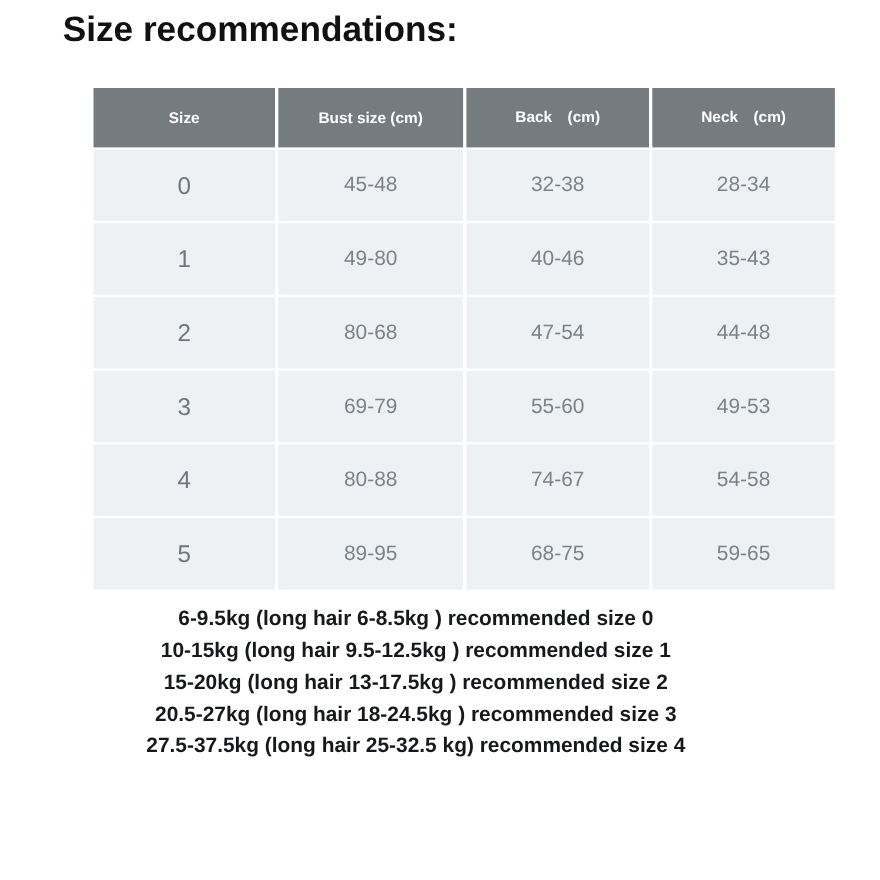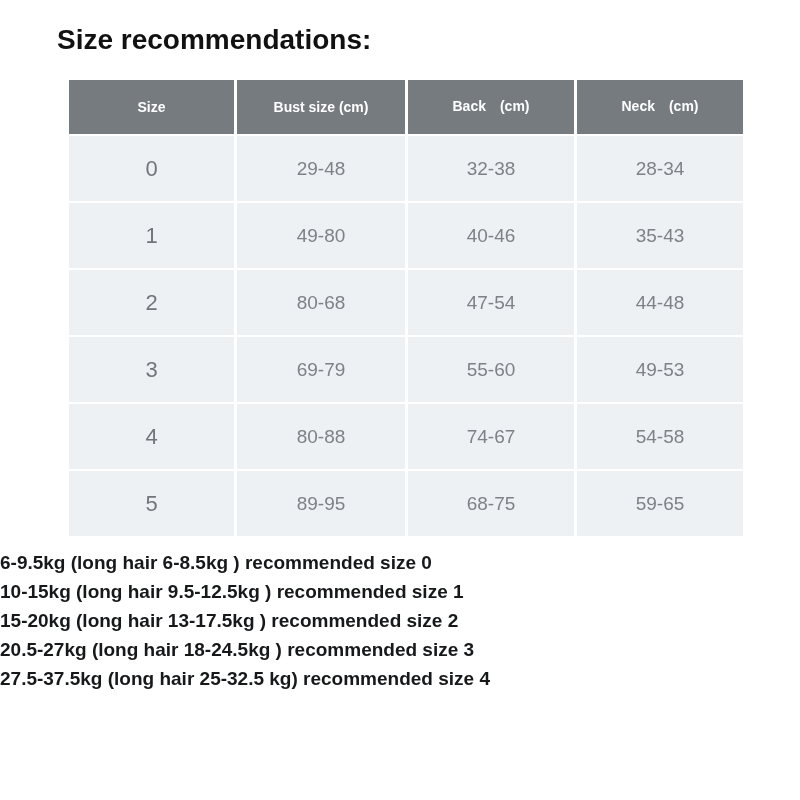"Size recommendations:" .title { font-size: 28px -> 32px; top: 24px -> 8px }
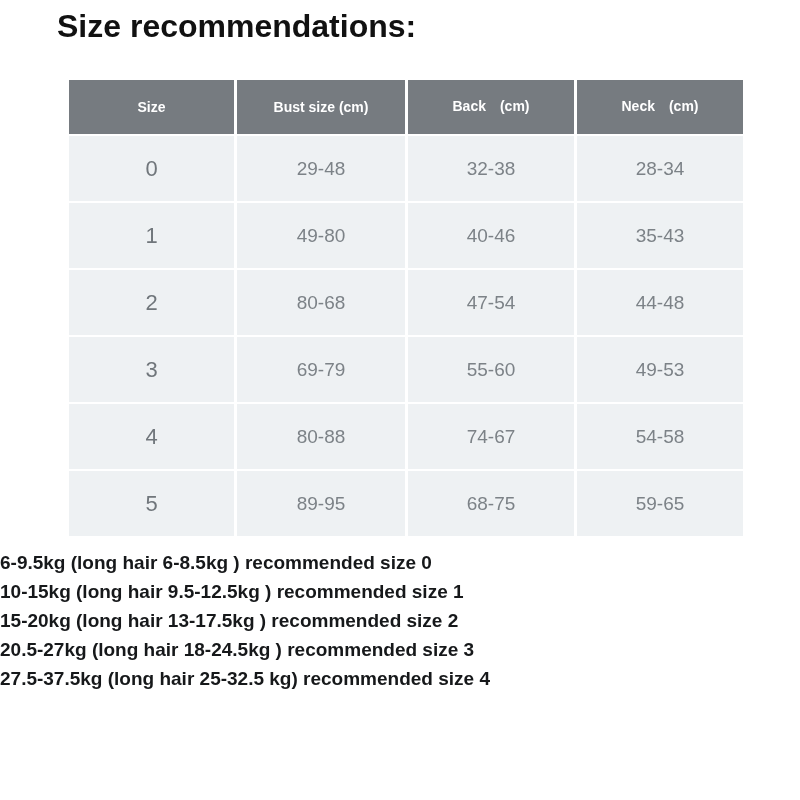"Size" .table-wrap { left: 66px -> 82px }
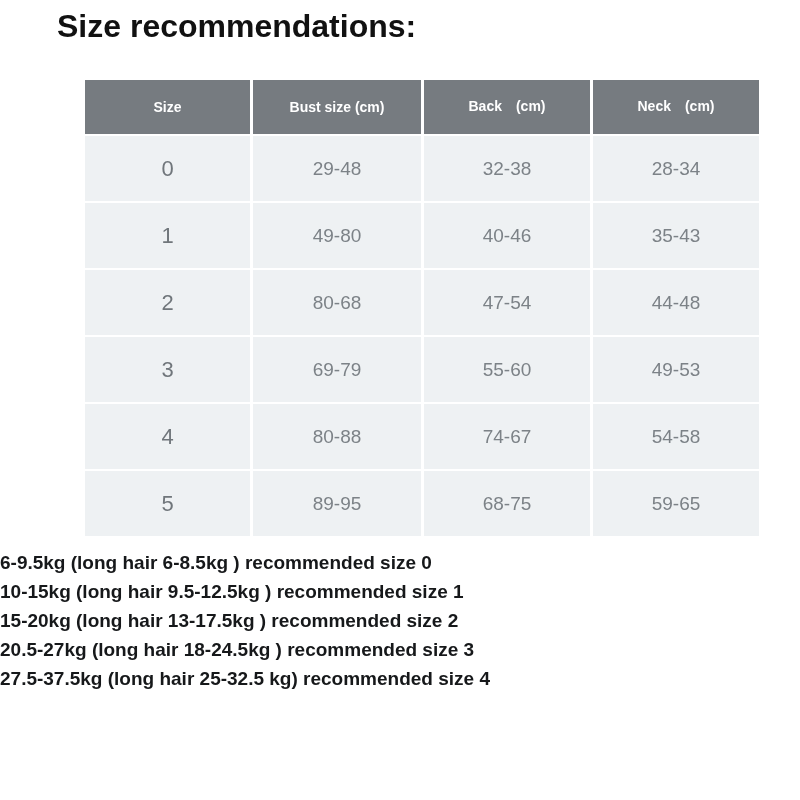"29-48" td { text: 29-48 -> 45-48 }
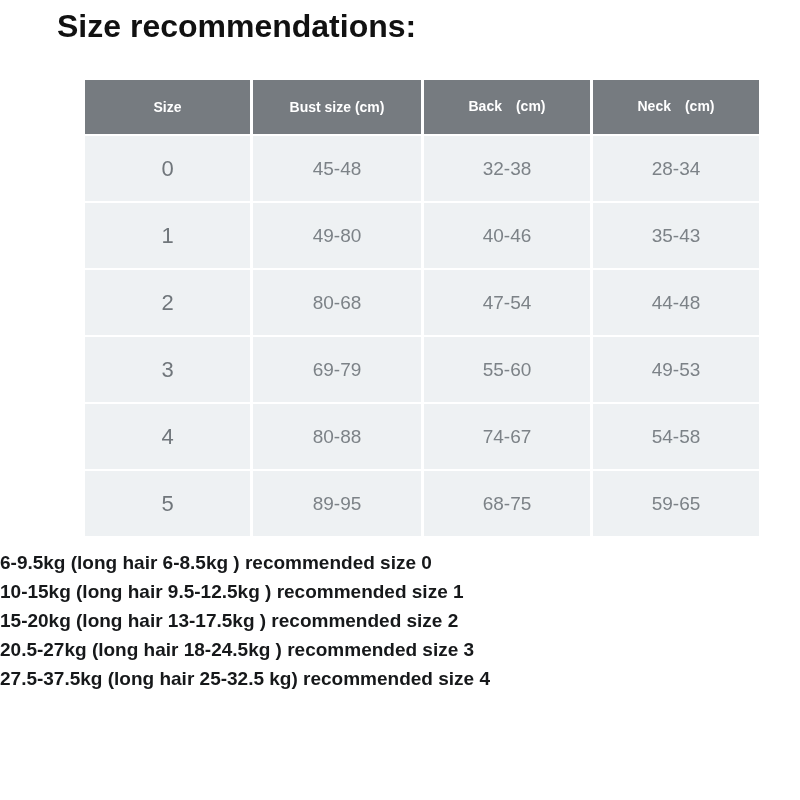"6-9.5kg (long hair 6-8.5kg )" .notes { text-align: left -> center }
